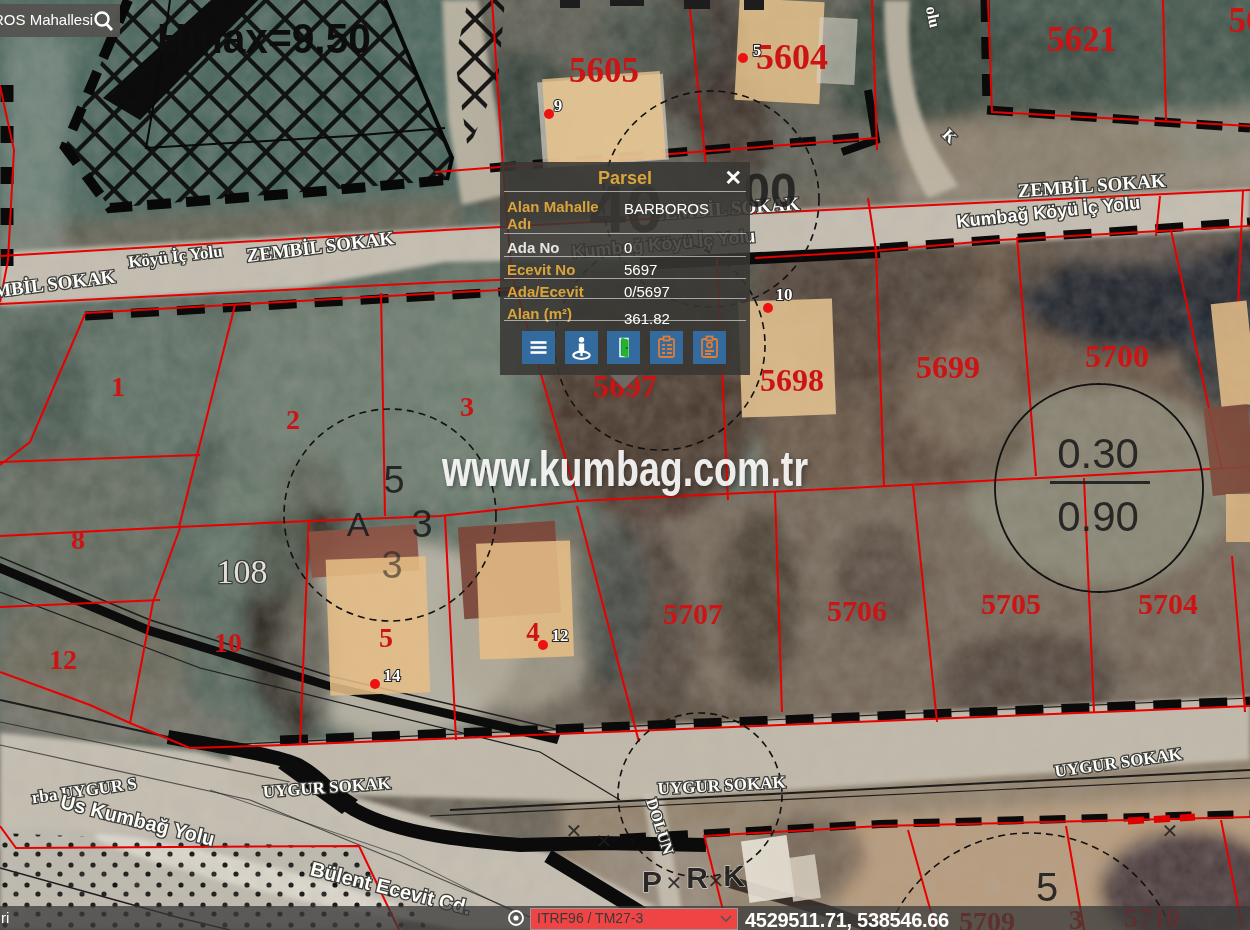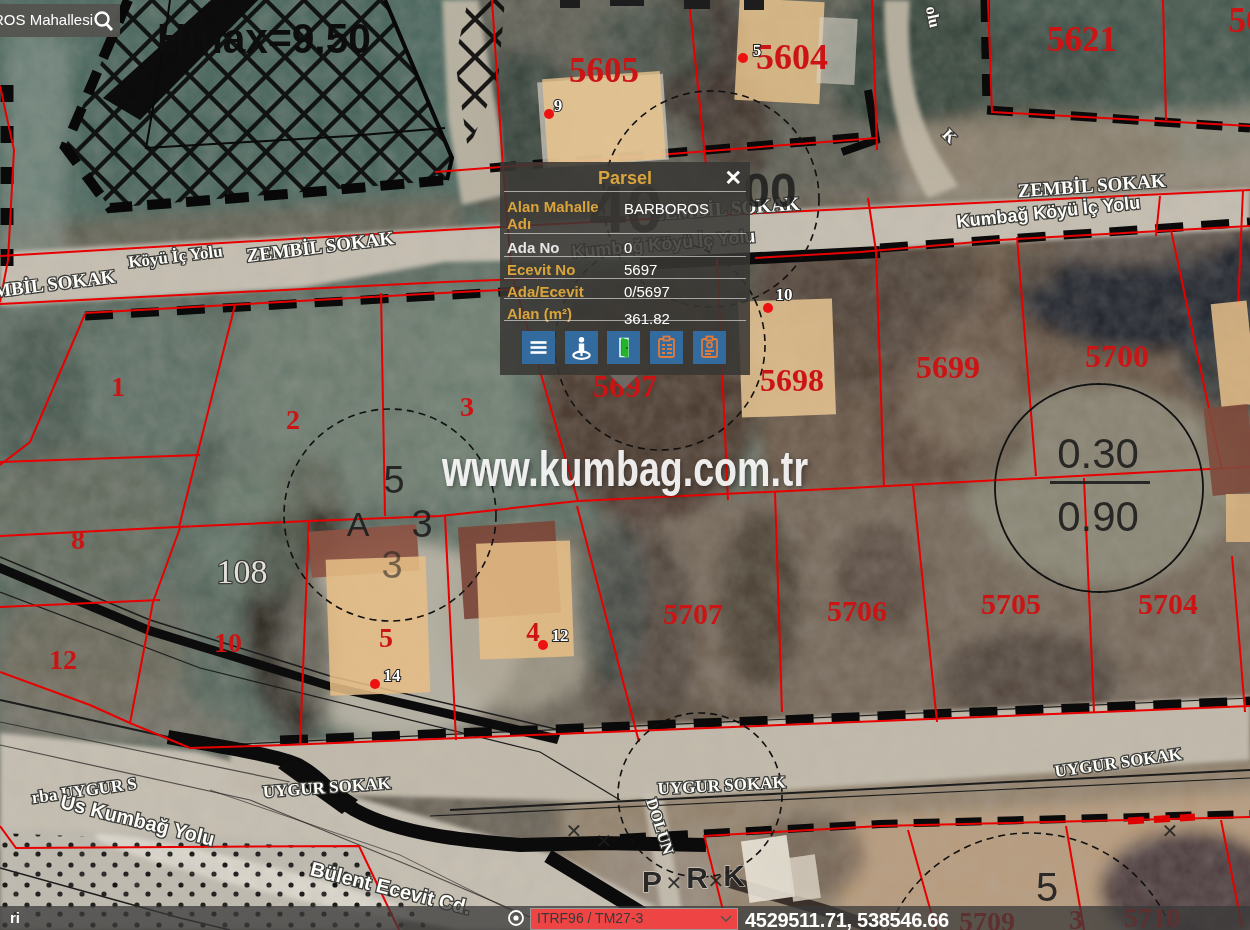"ri" span { font-weight: bold -> normal; padding-left: 9px -> none }
